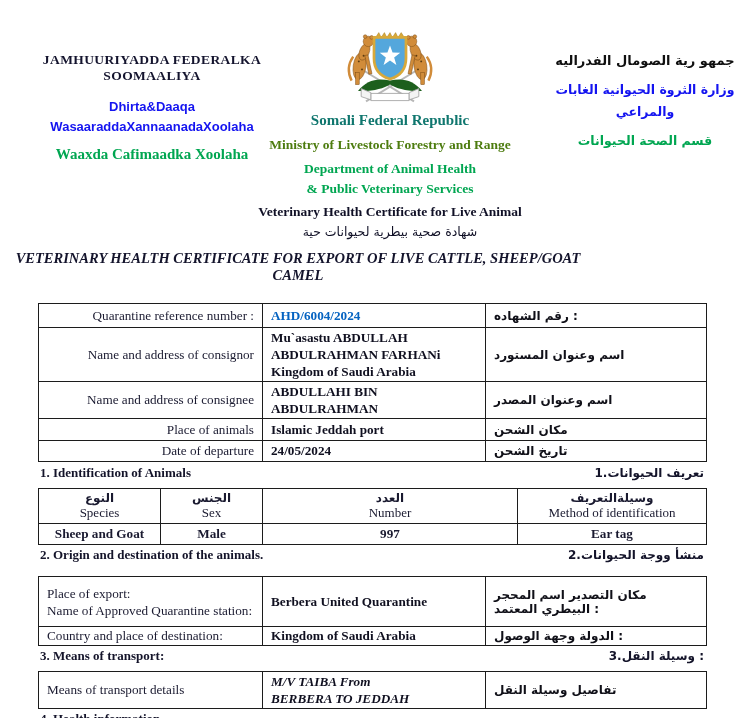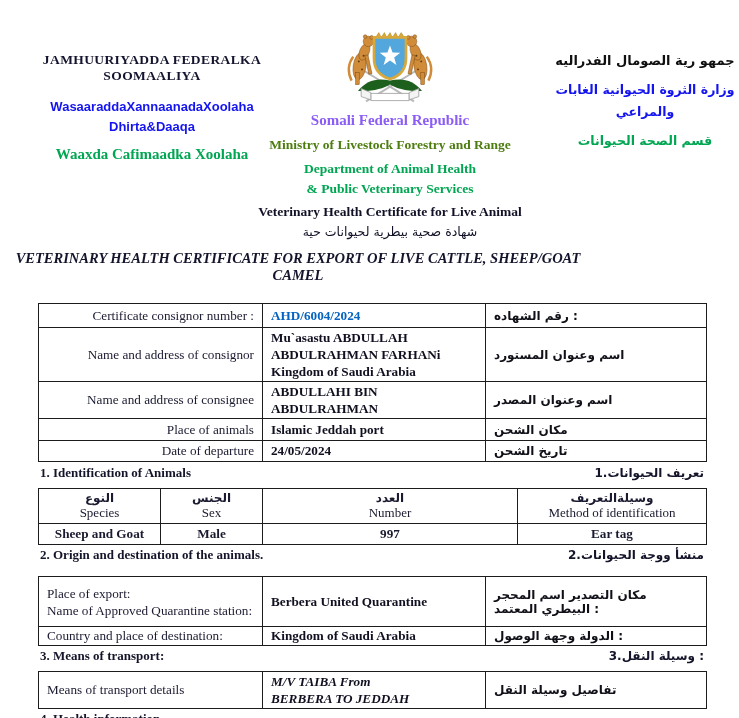"WasaaraddaXannaanadaXoolaha" div { order: before "Dhirta&Daaqa" -> after "Dhirta&Daaqa" }
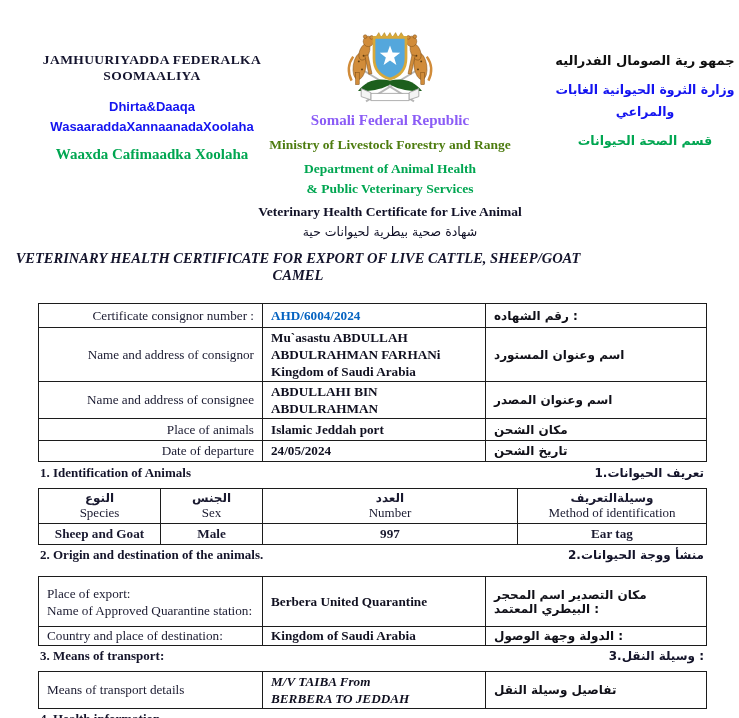"Somali Federal Republic" .hc-republic { color: #8b5cf6 -> #0f766e }
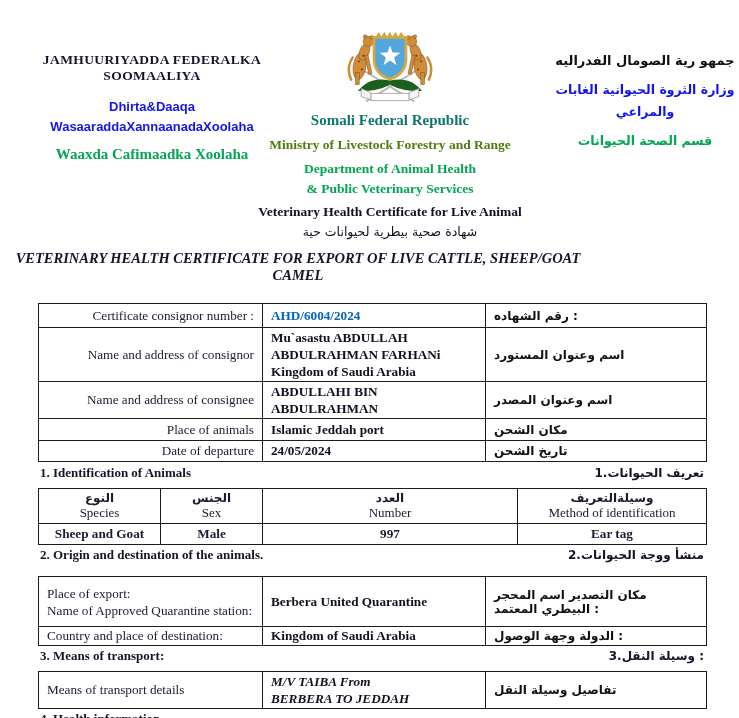"Certificate consignor number :" td.lbl { text: Certificate consignor -> Quarantine reference }
